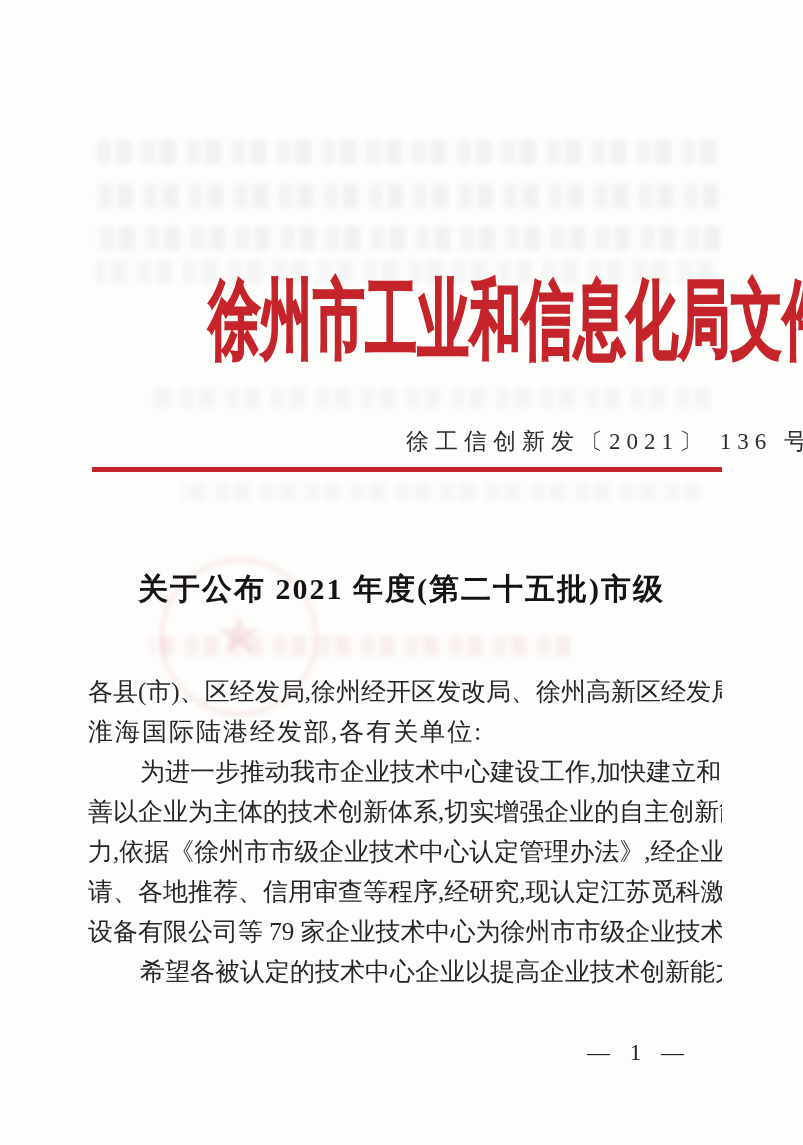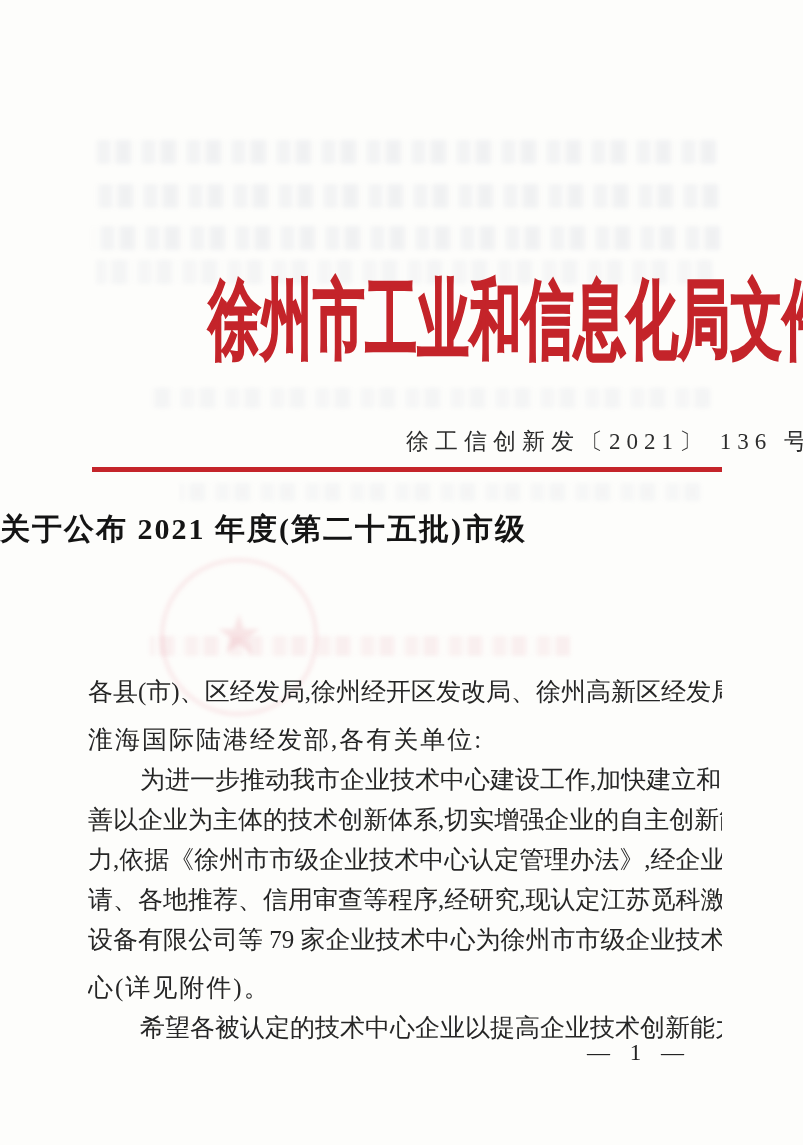"关于公布 2021 年度(第二十五批)市级" .notice-title { text-align: left -> center; top: 504px -> 564px }
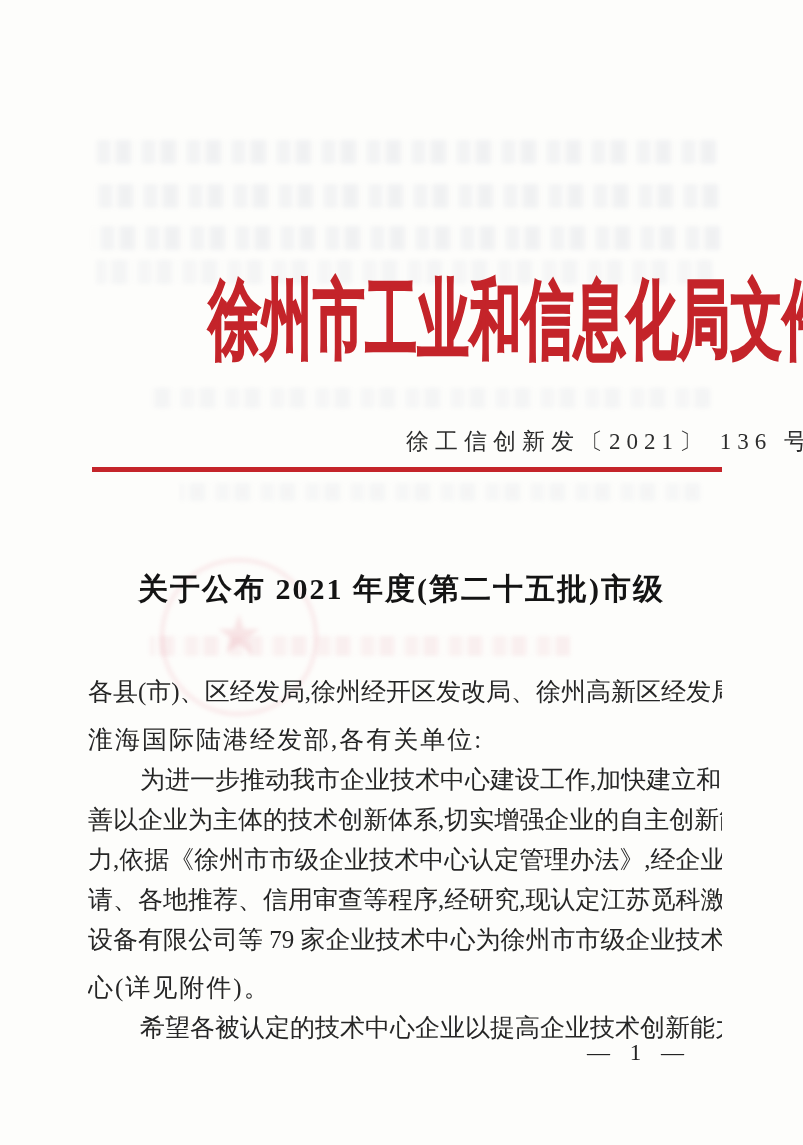"淮海国际陆港经发部,各有关单位:" .line.left { margin-top: 8px -> none }
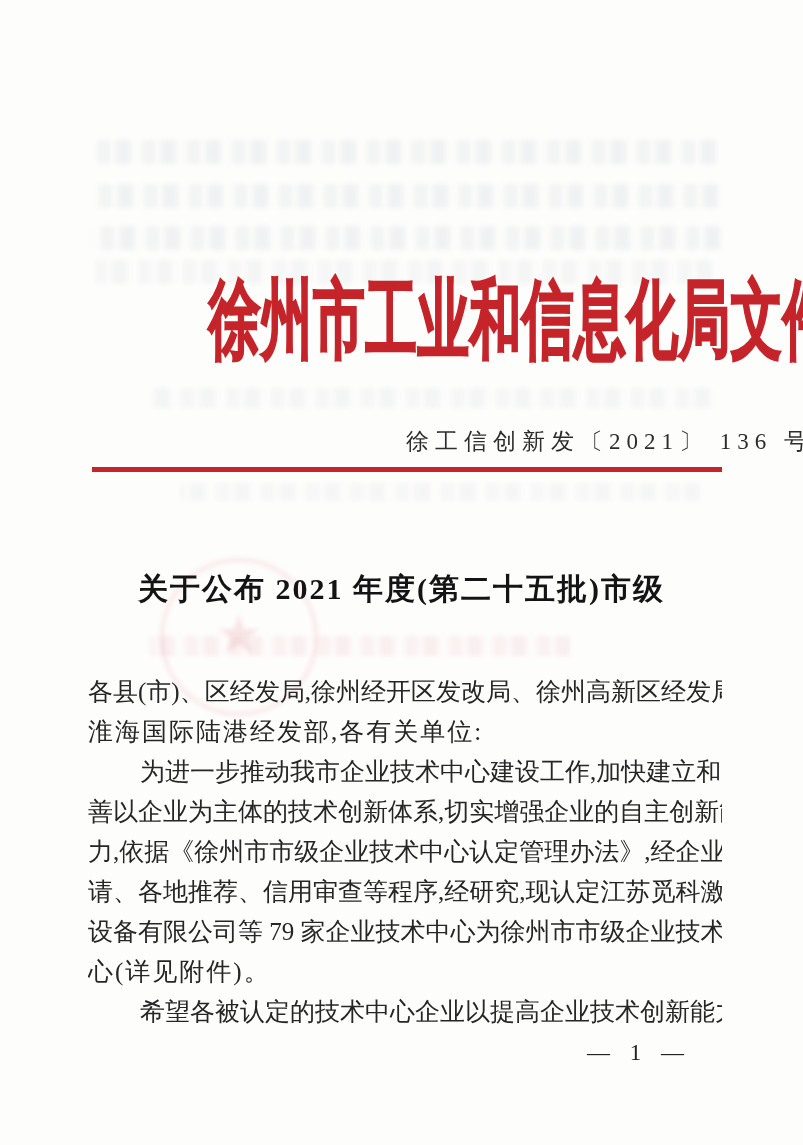"心(详见附件)。" div.line { html: <div>心(详见附件)。</div> -> none }
